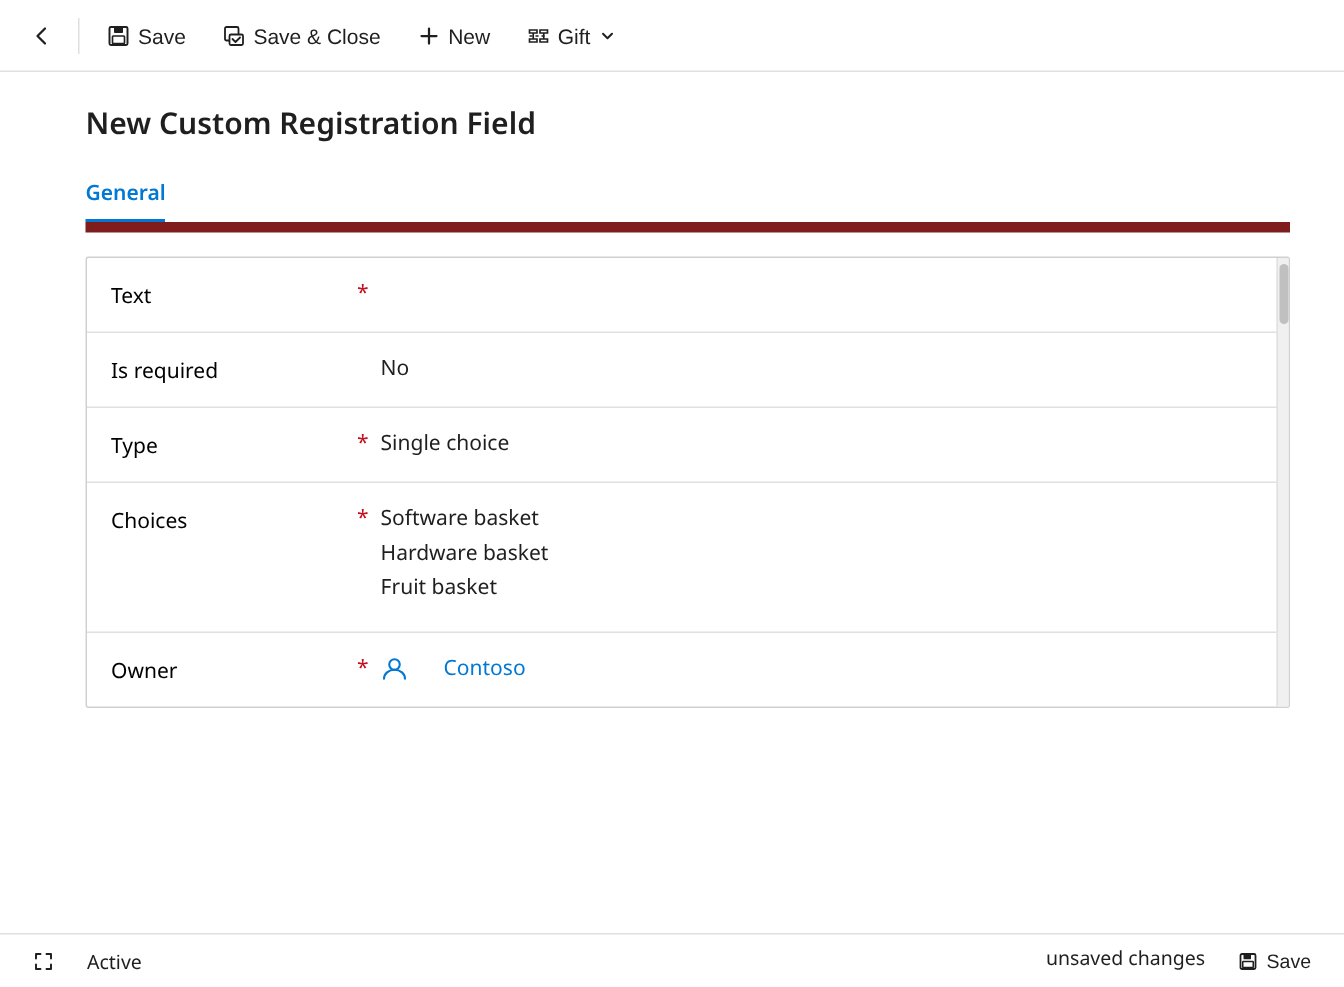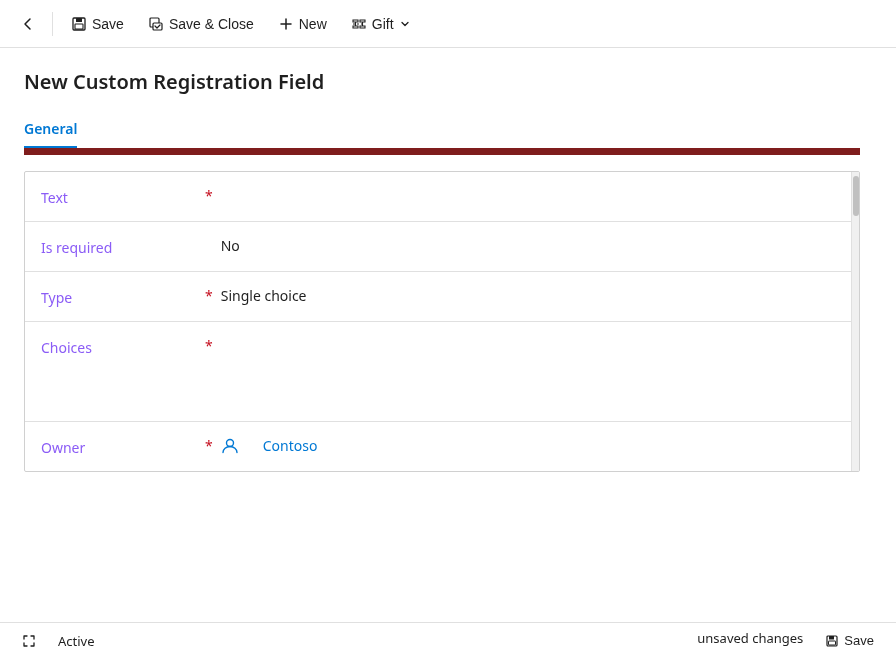"New Custom Registration Field" .main { margin-left: none -> 33px }
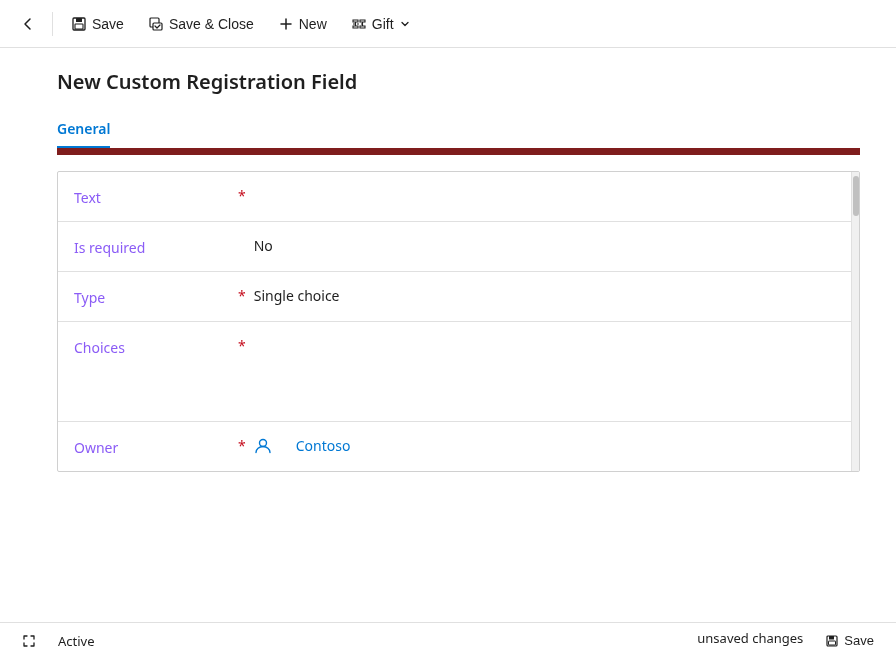"Text" .field-label { color: #8b5cf6 -> #000000 }
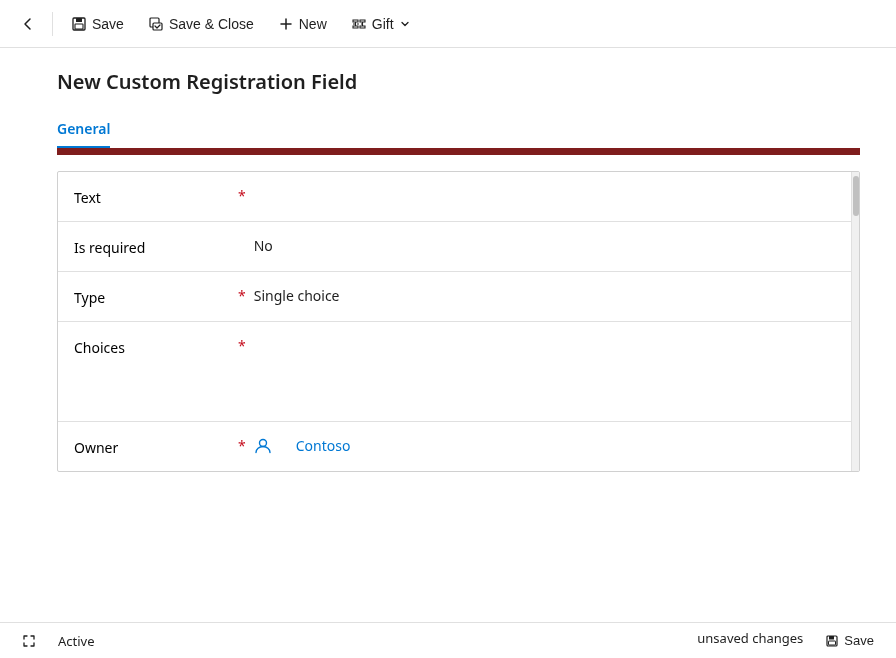"Software basket" div.field-value { html: none -> <div> <span>Software basket</span> <span>Hardware basket</span> <span>Fruit basket</span> </div> }
